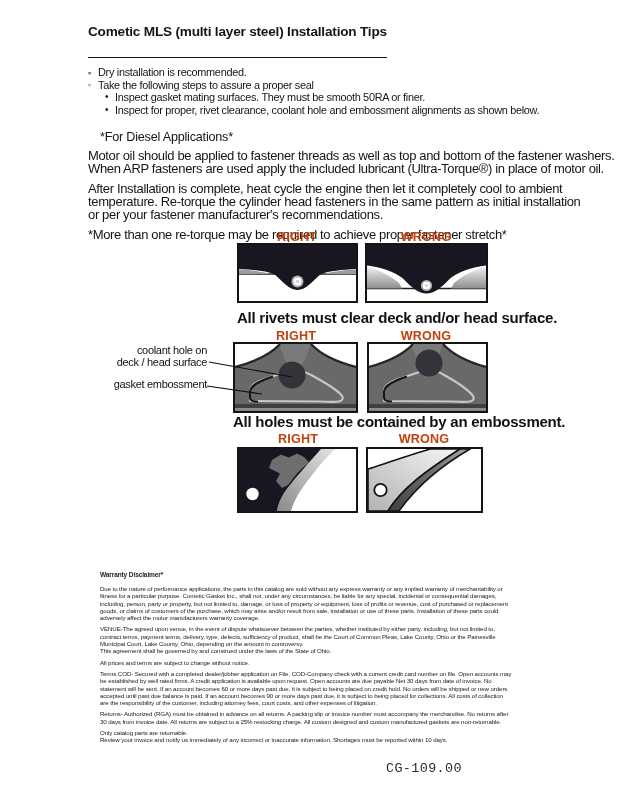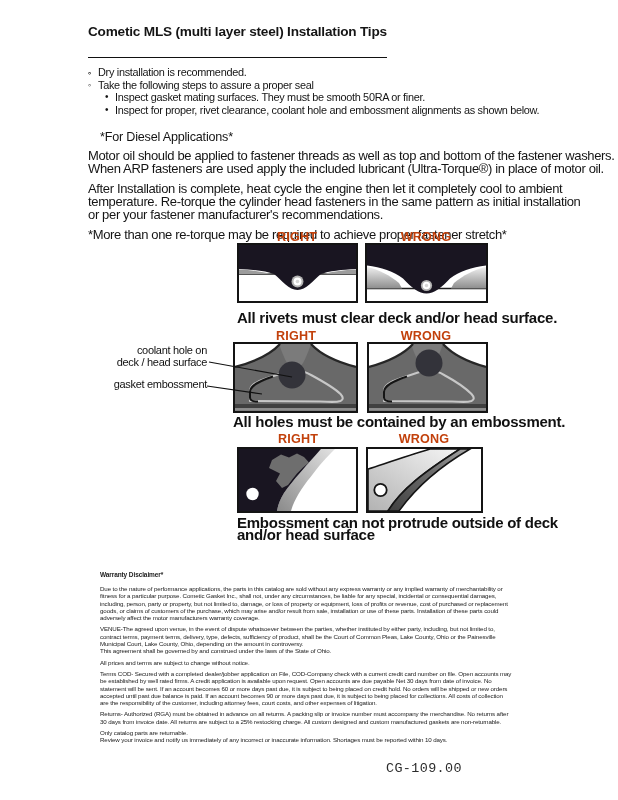"Embossment can not protrude outside" div.caption { html: <div> <div>Embossment can not protrude outside of deck</div> <div>and/or head surface</div> </div> -> none }
